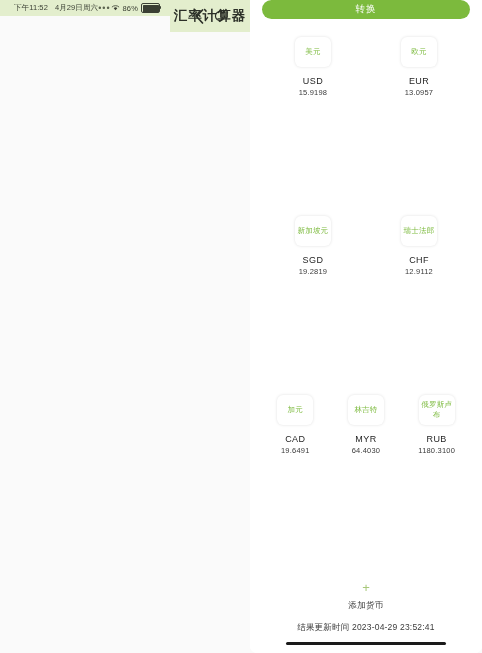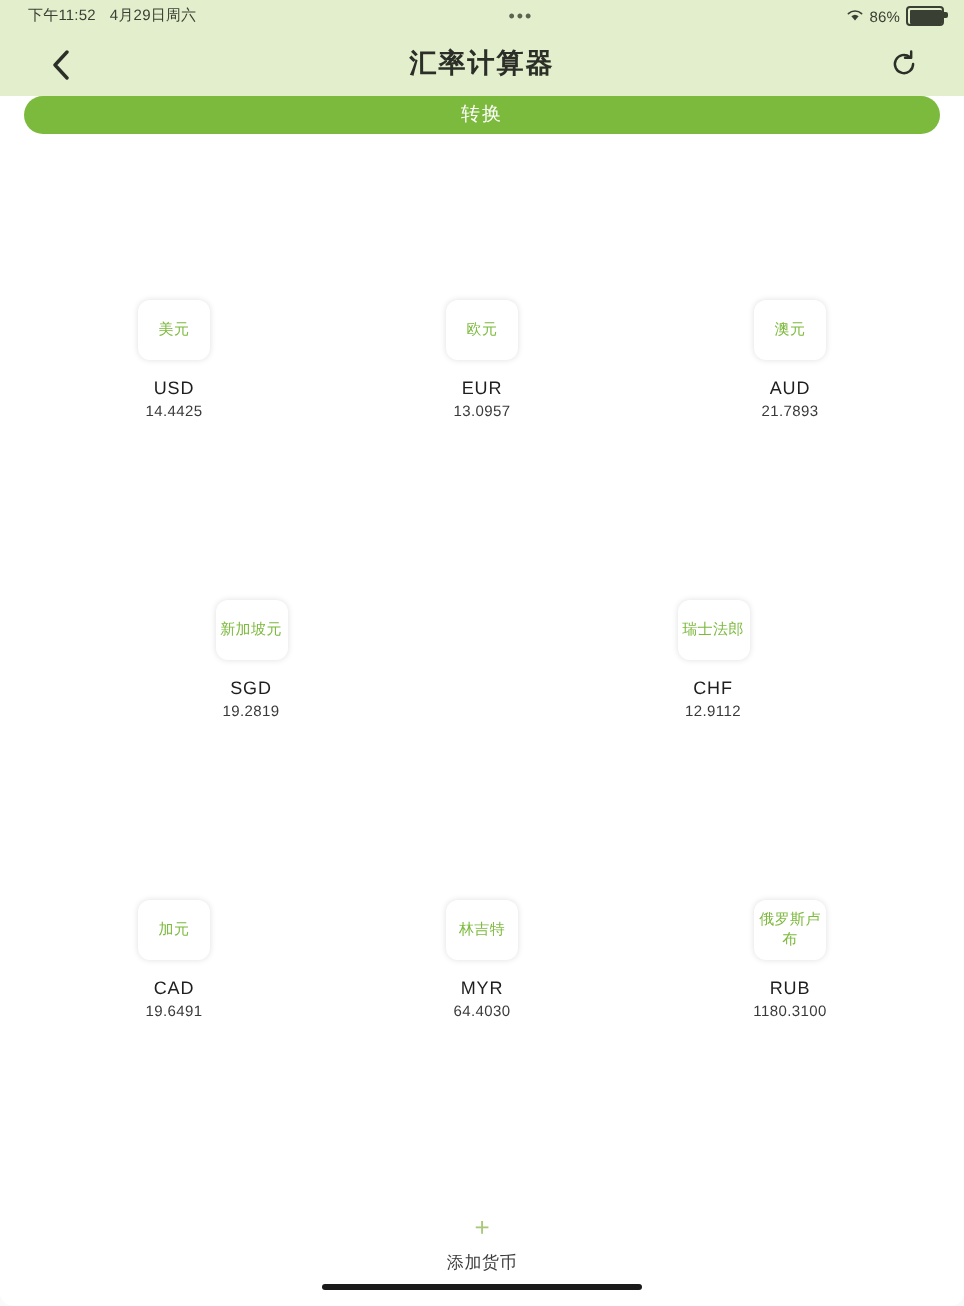"下午11:52" .screen { flex-direction: column -> row }
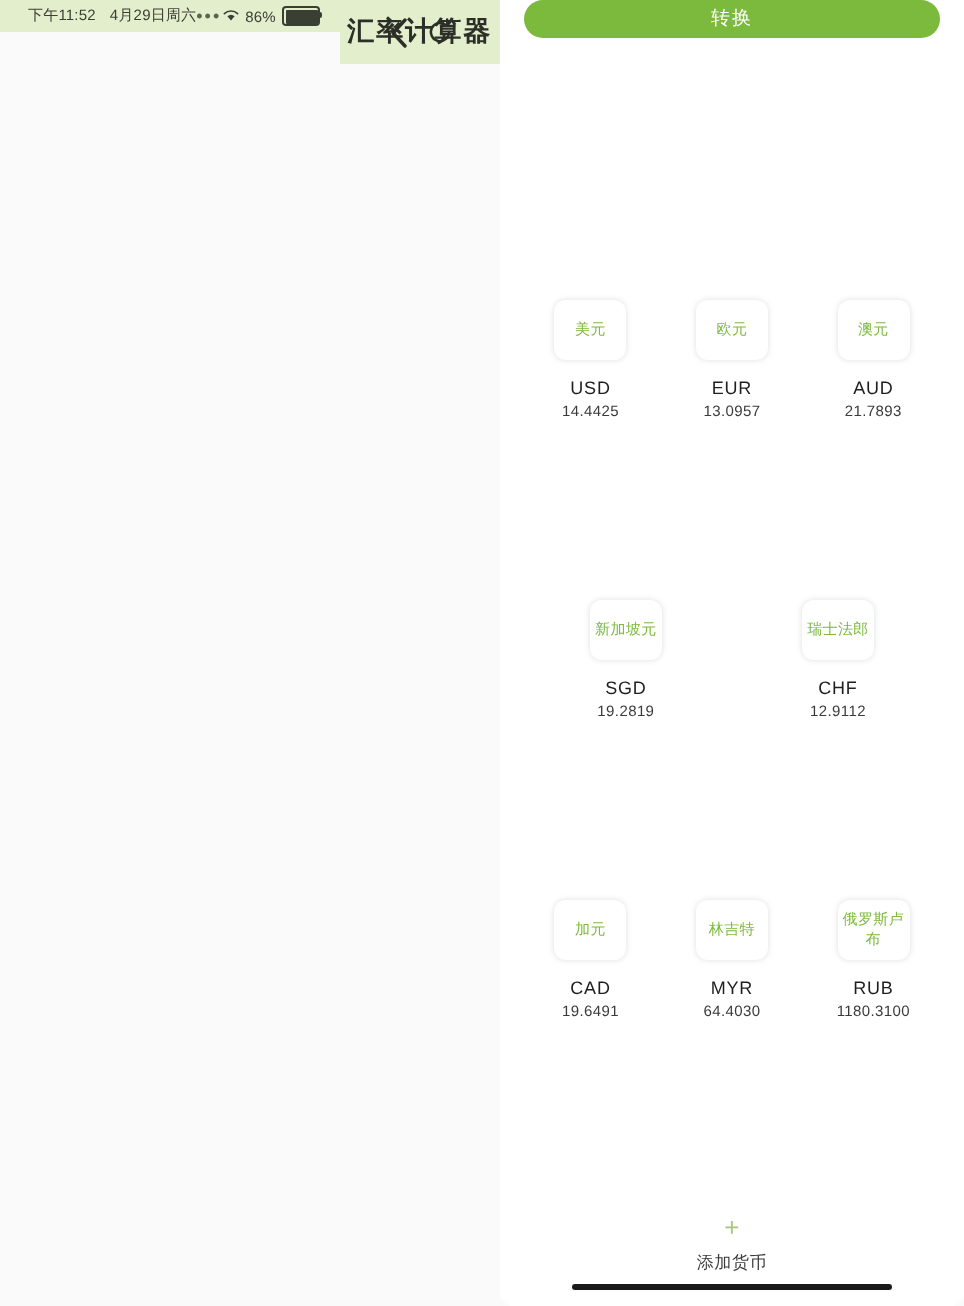"美元" .grid-area { justify-content: flex-end -> space-between }
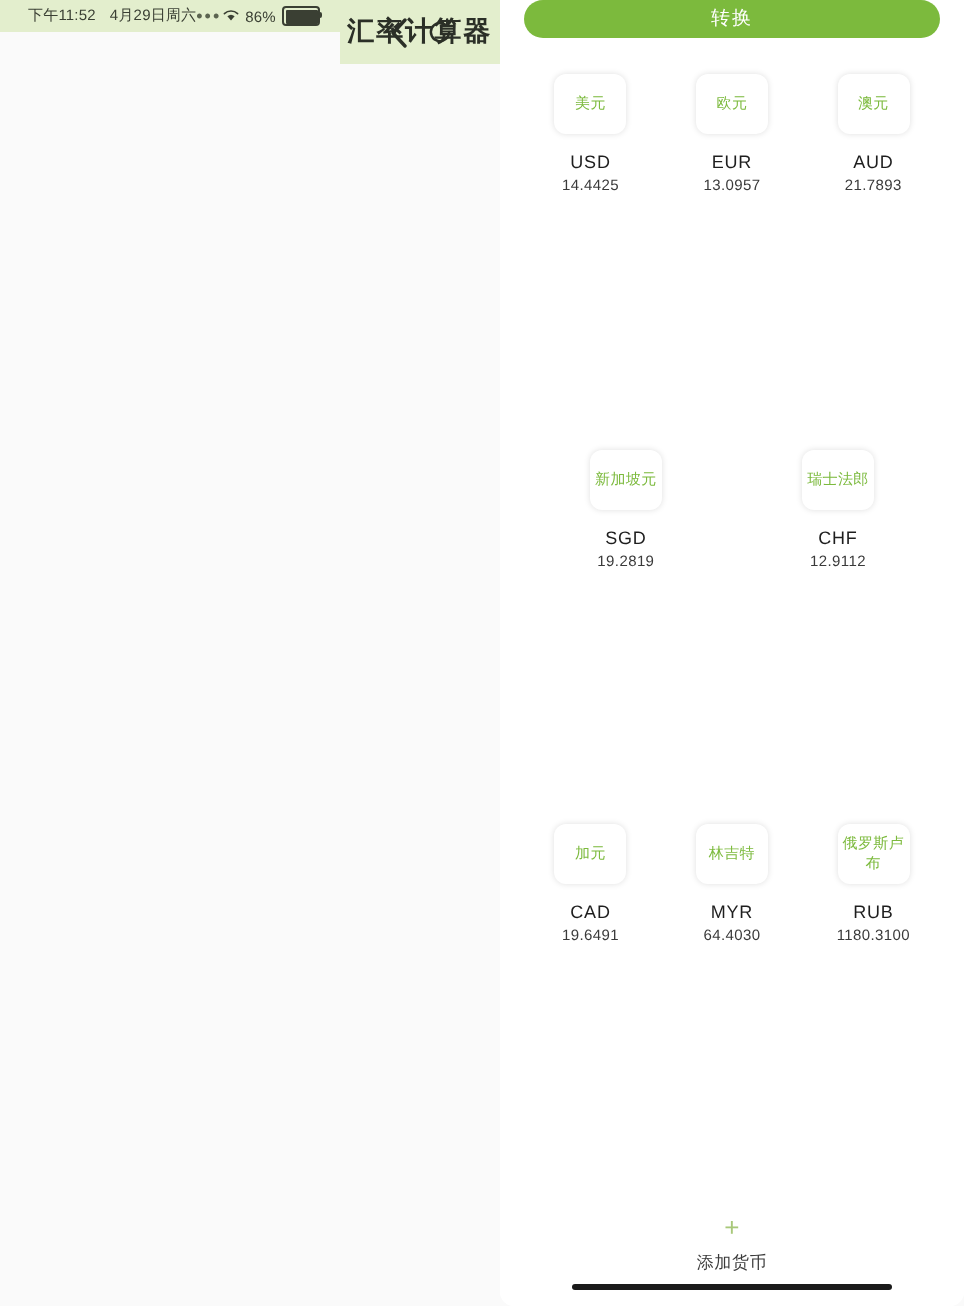"澳元" div.cell { html: <div> <div> <span>澳元</span> </div> <div>AUD</div> <div>21.7893</div> </div> -> none }
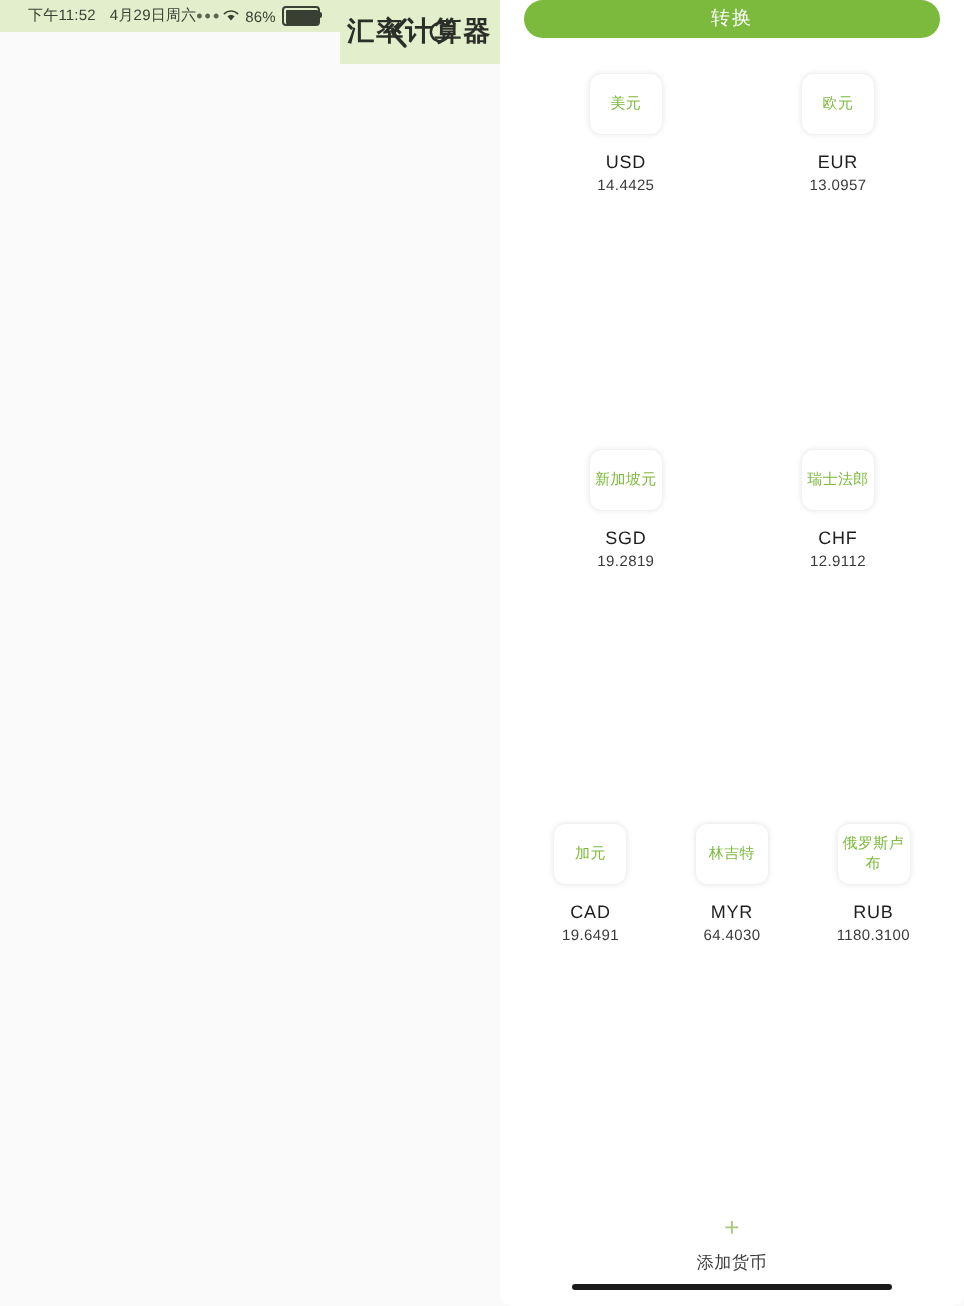"14.4425" div.value { text: 14.4425 -> 15.9198 }
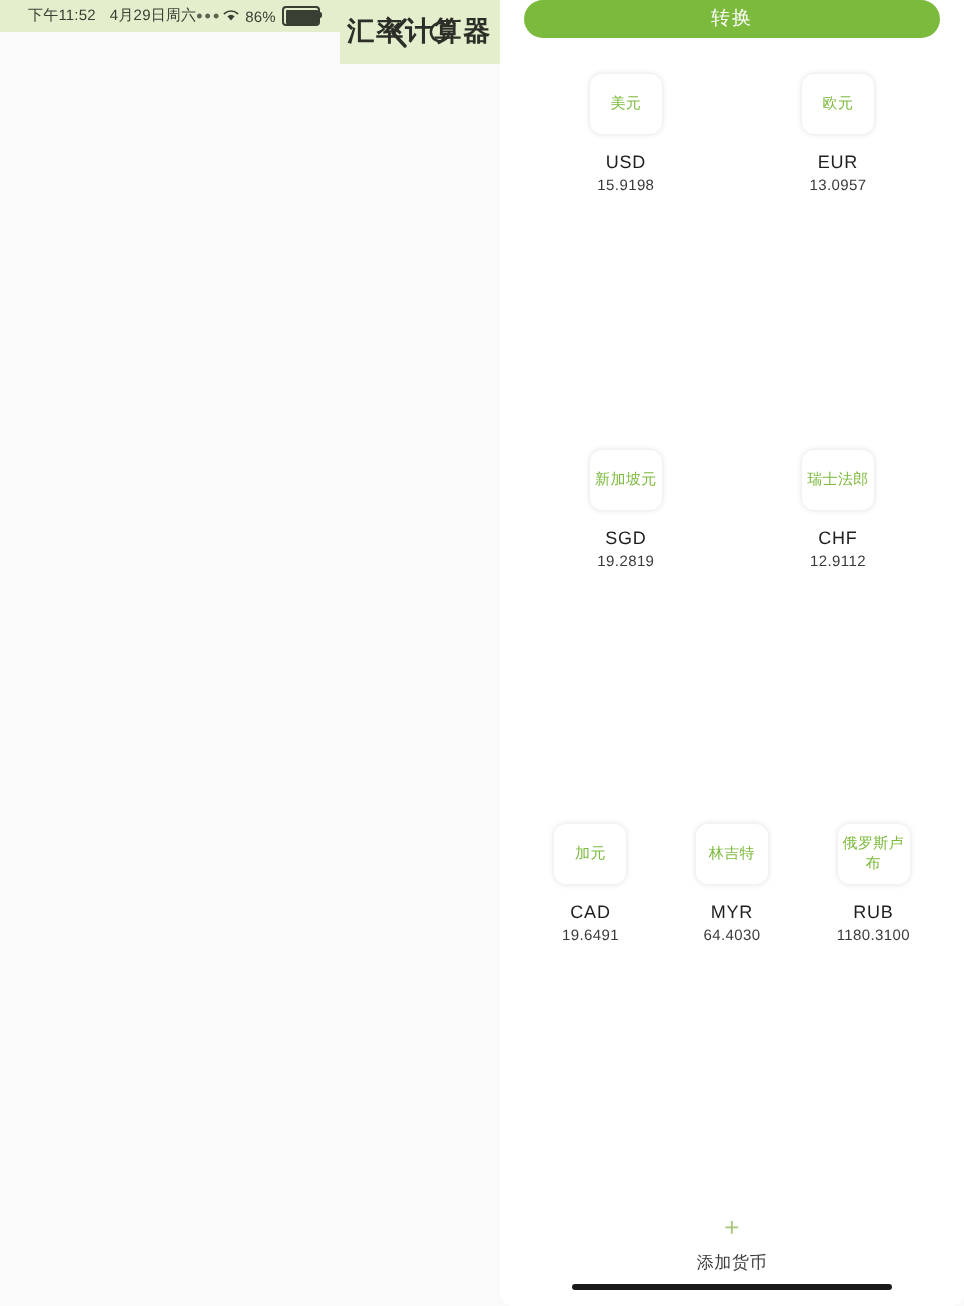"结果更新时间 2023-04-29 23:52:41" div.footer { html: none -> <div>结果更新时间 2023-04-29 23:52:41</div> }
